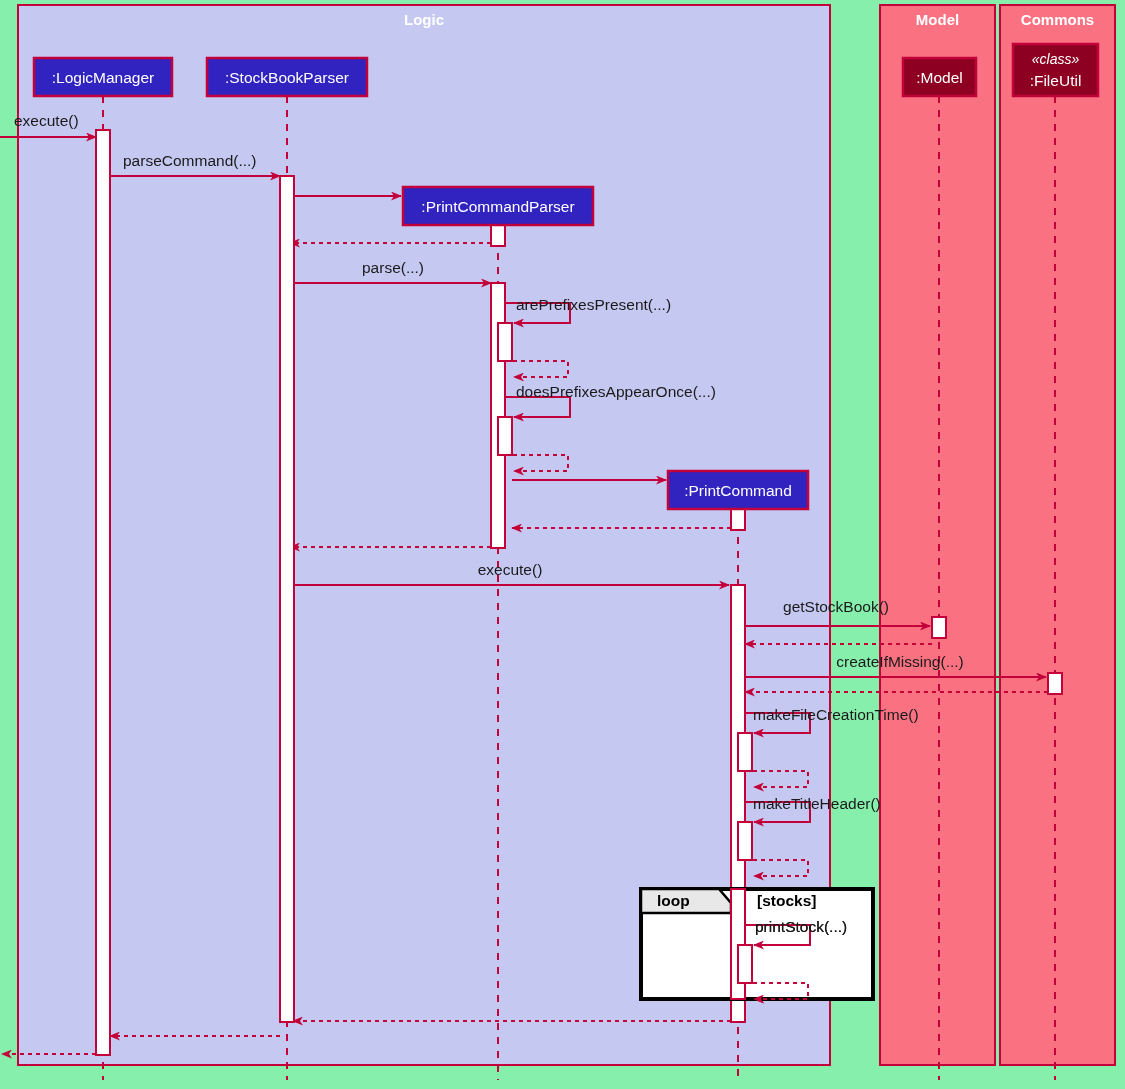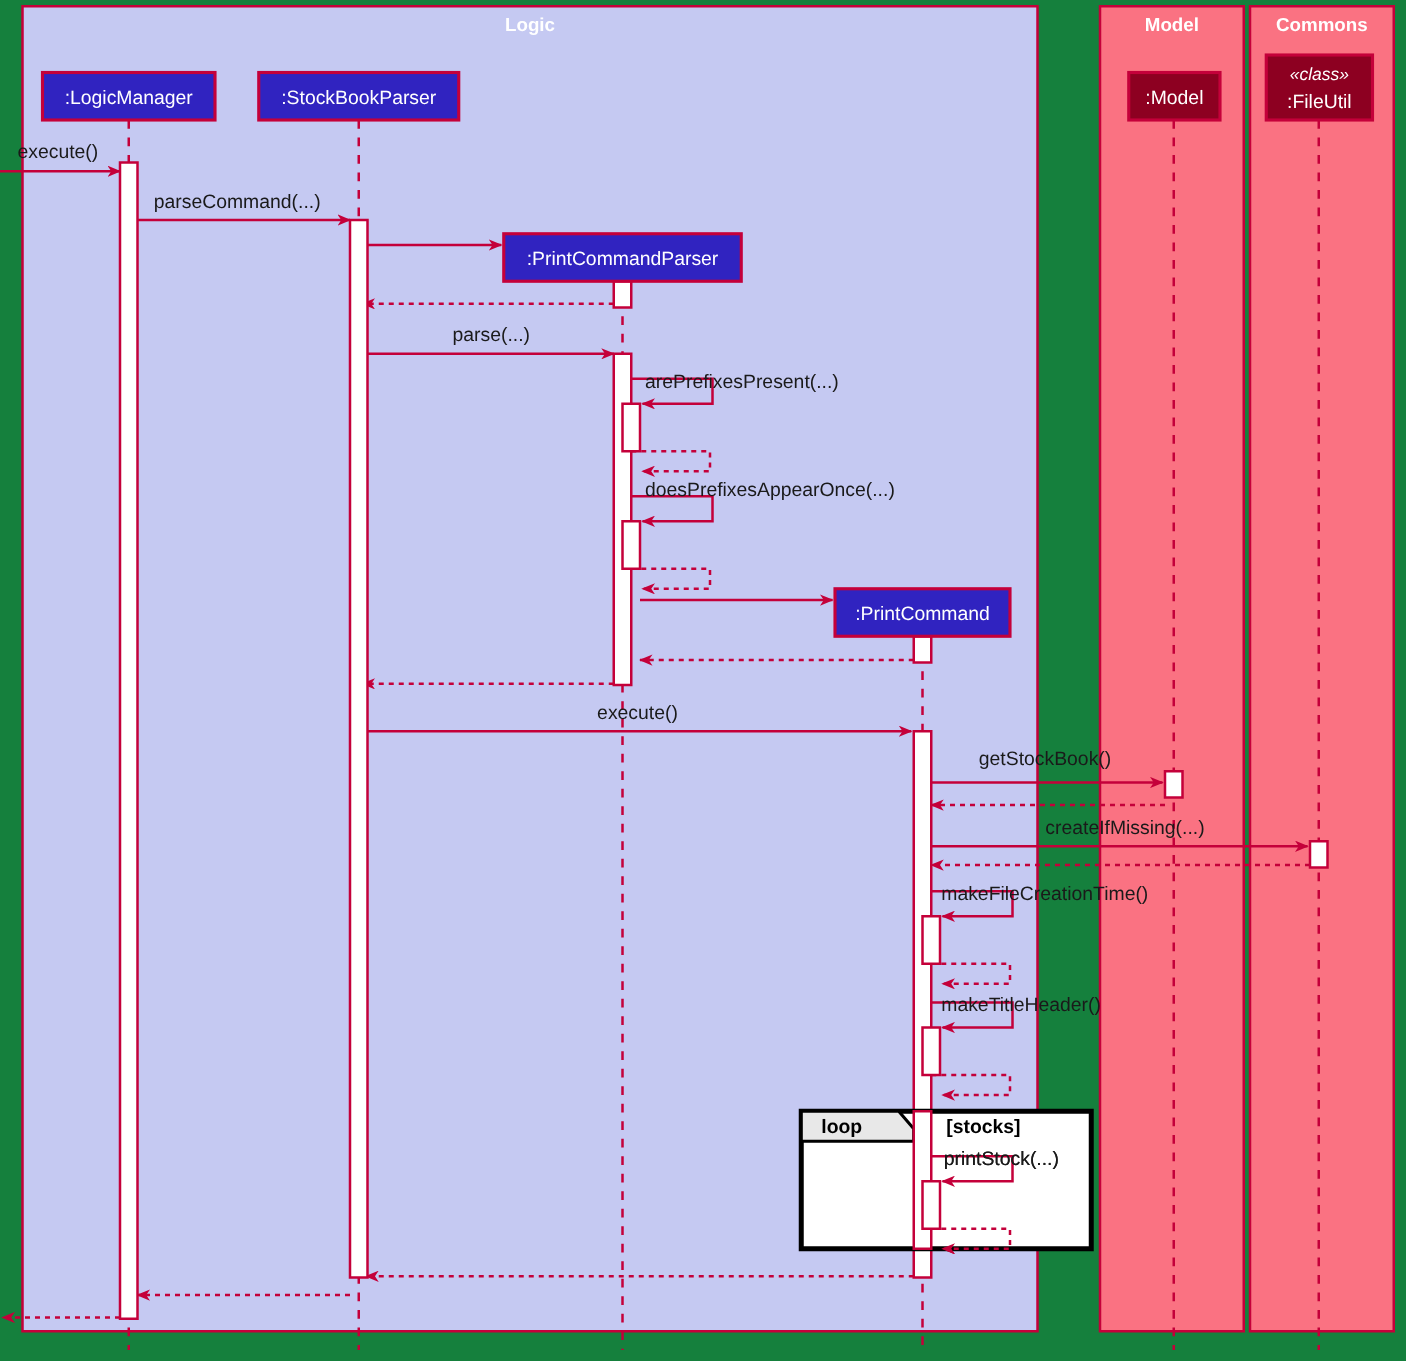"Logic" #stage { background: #15803d -> #86efac }
